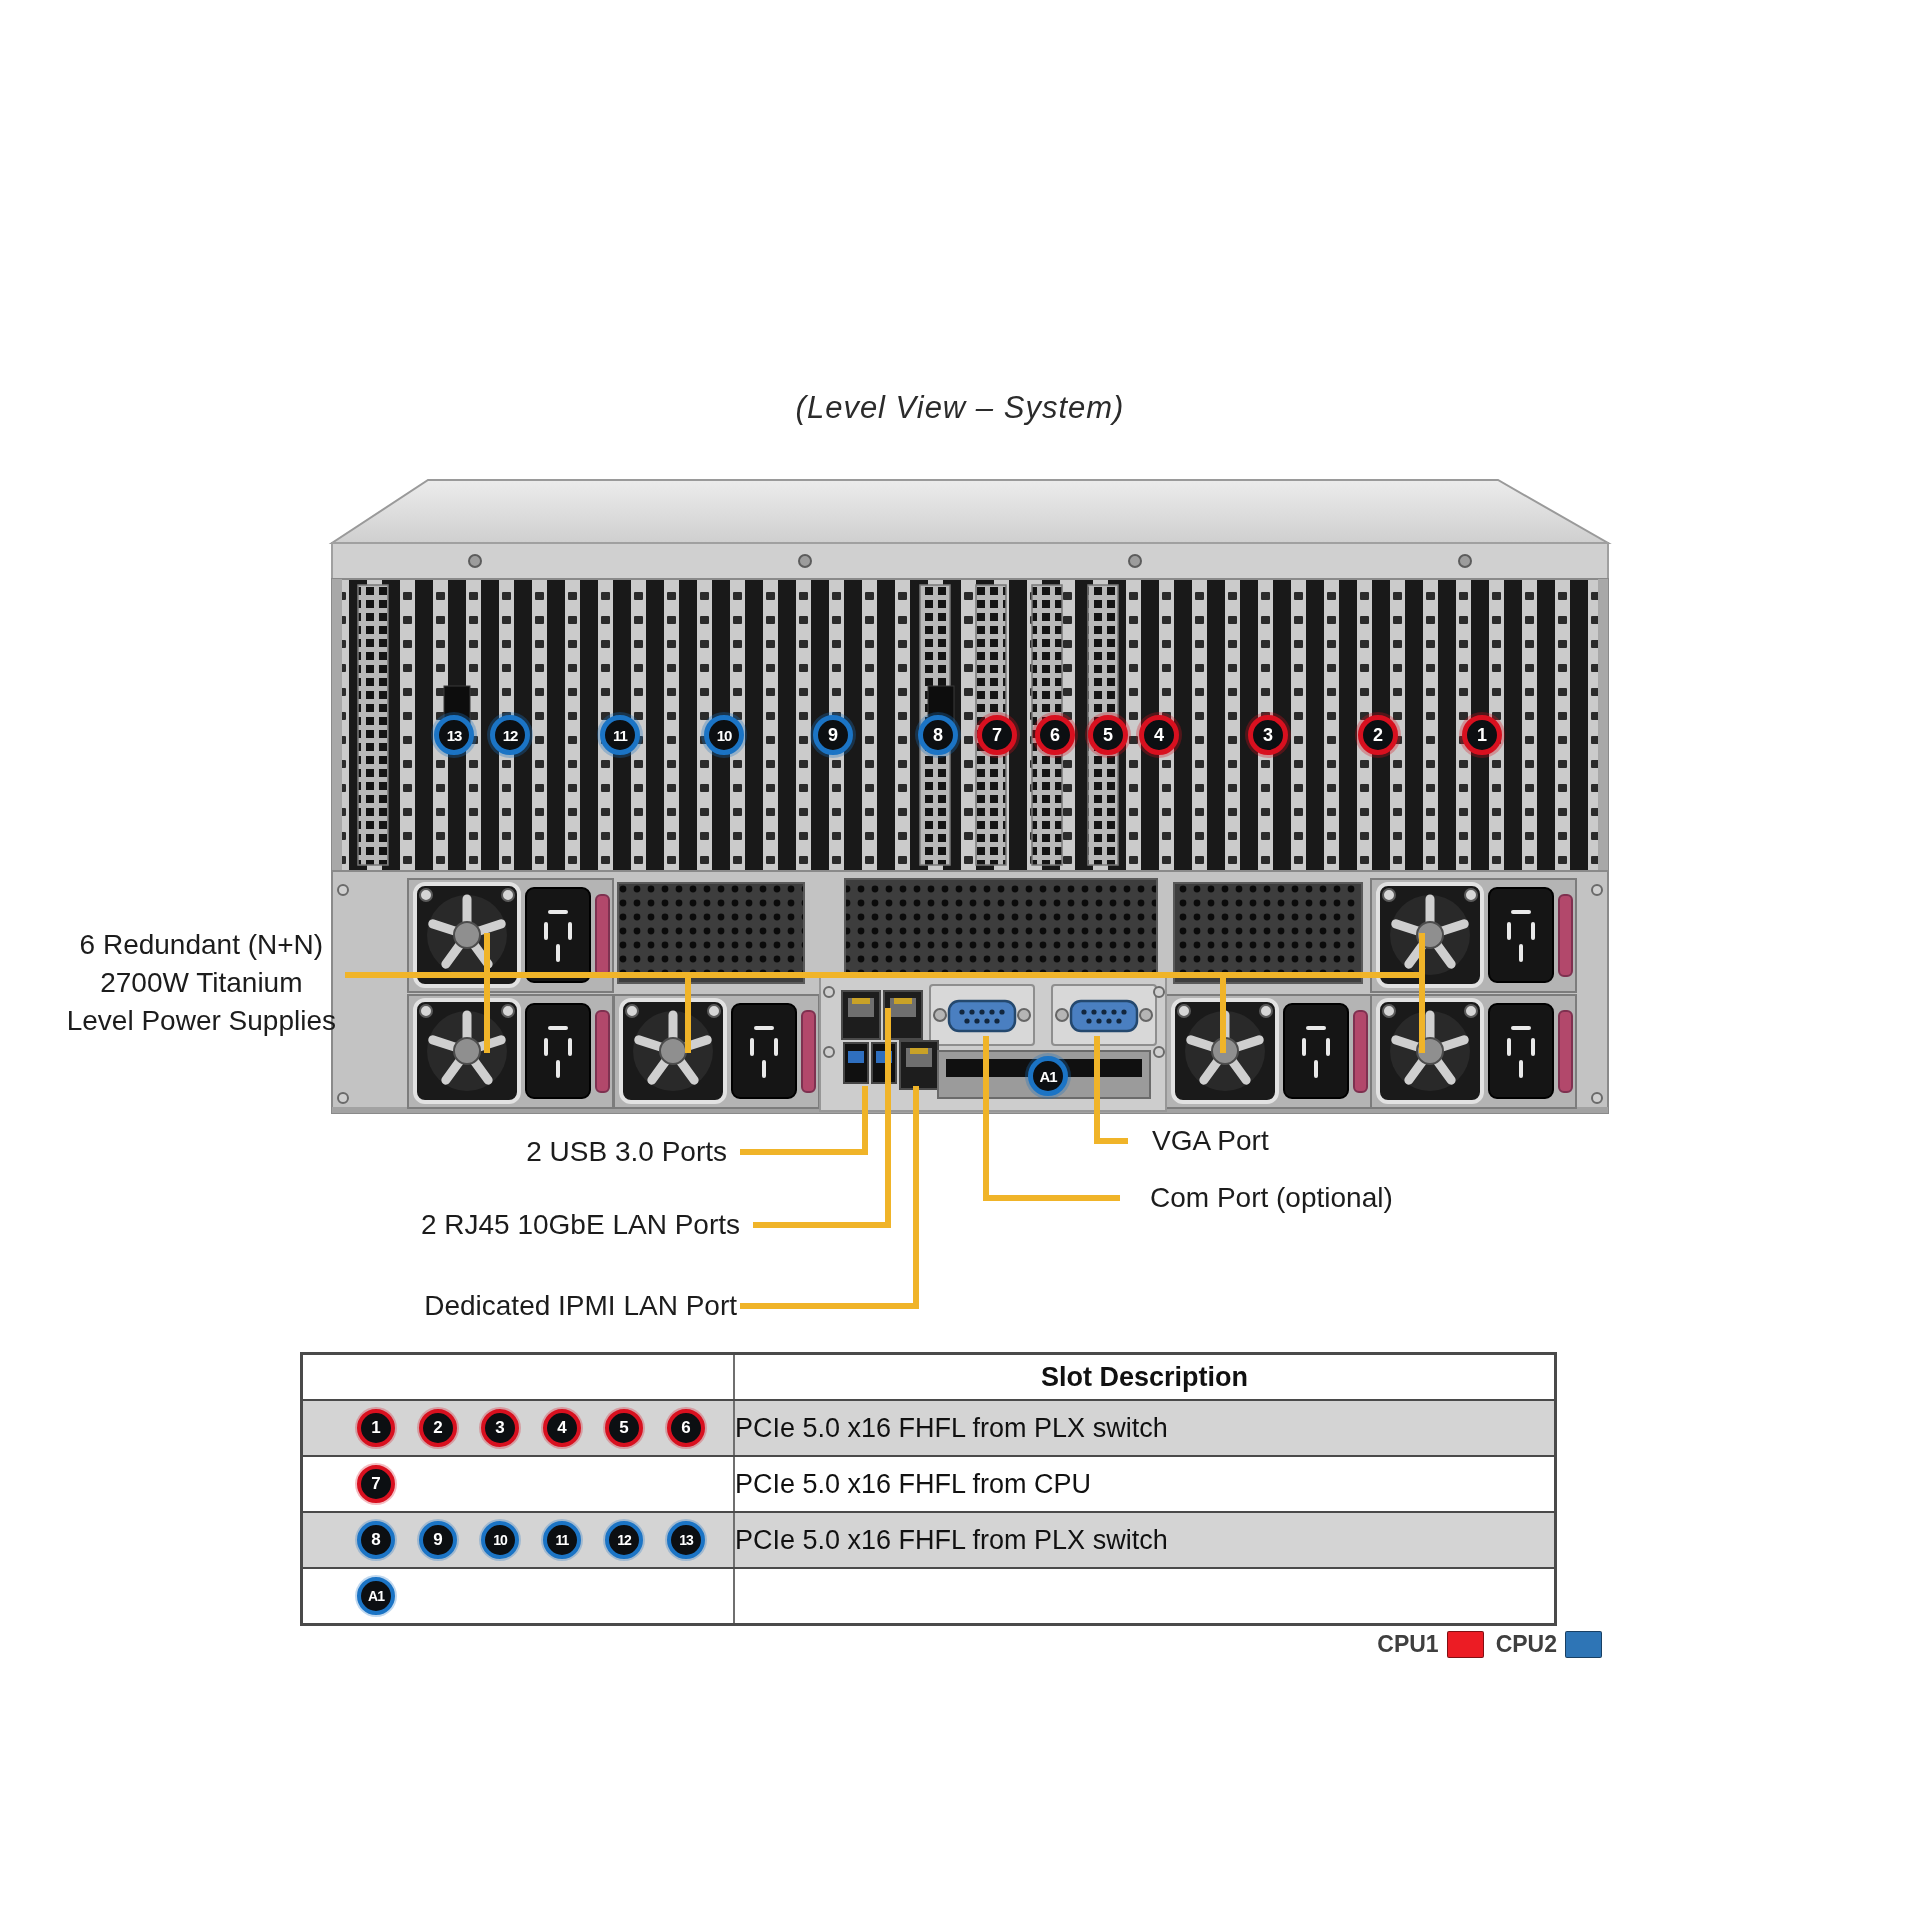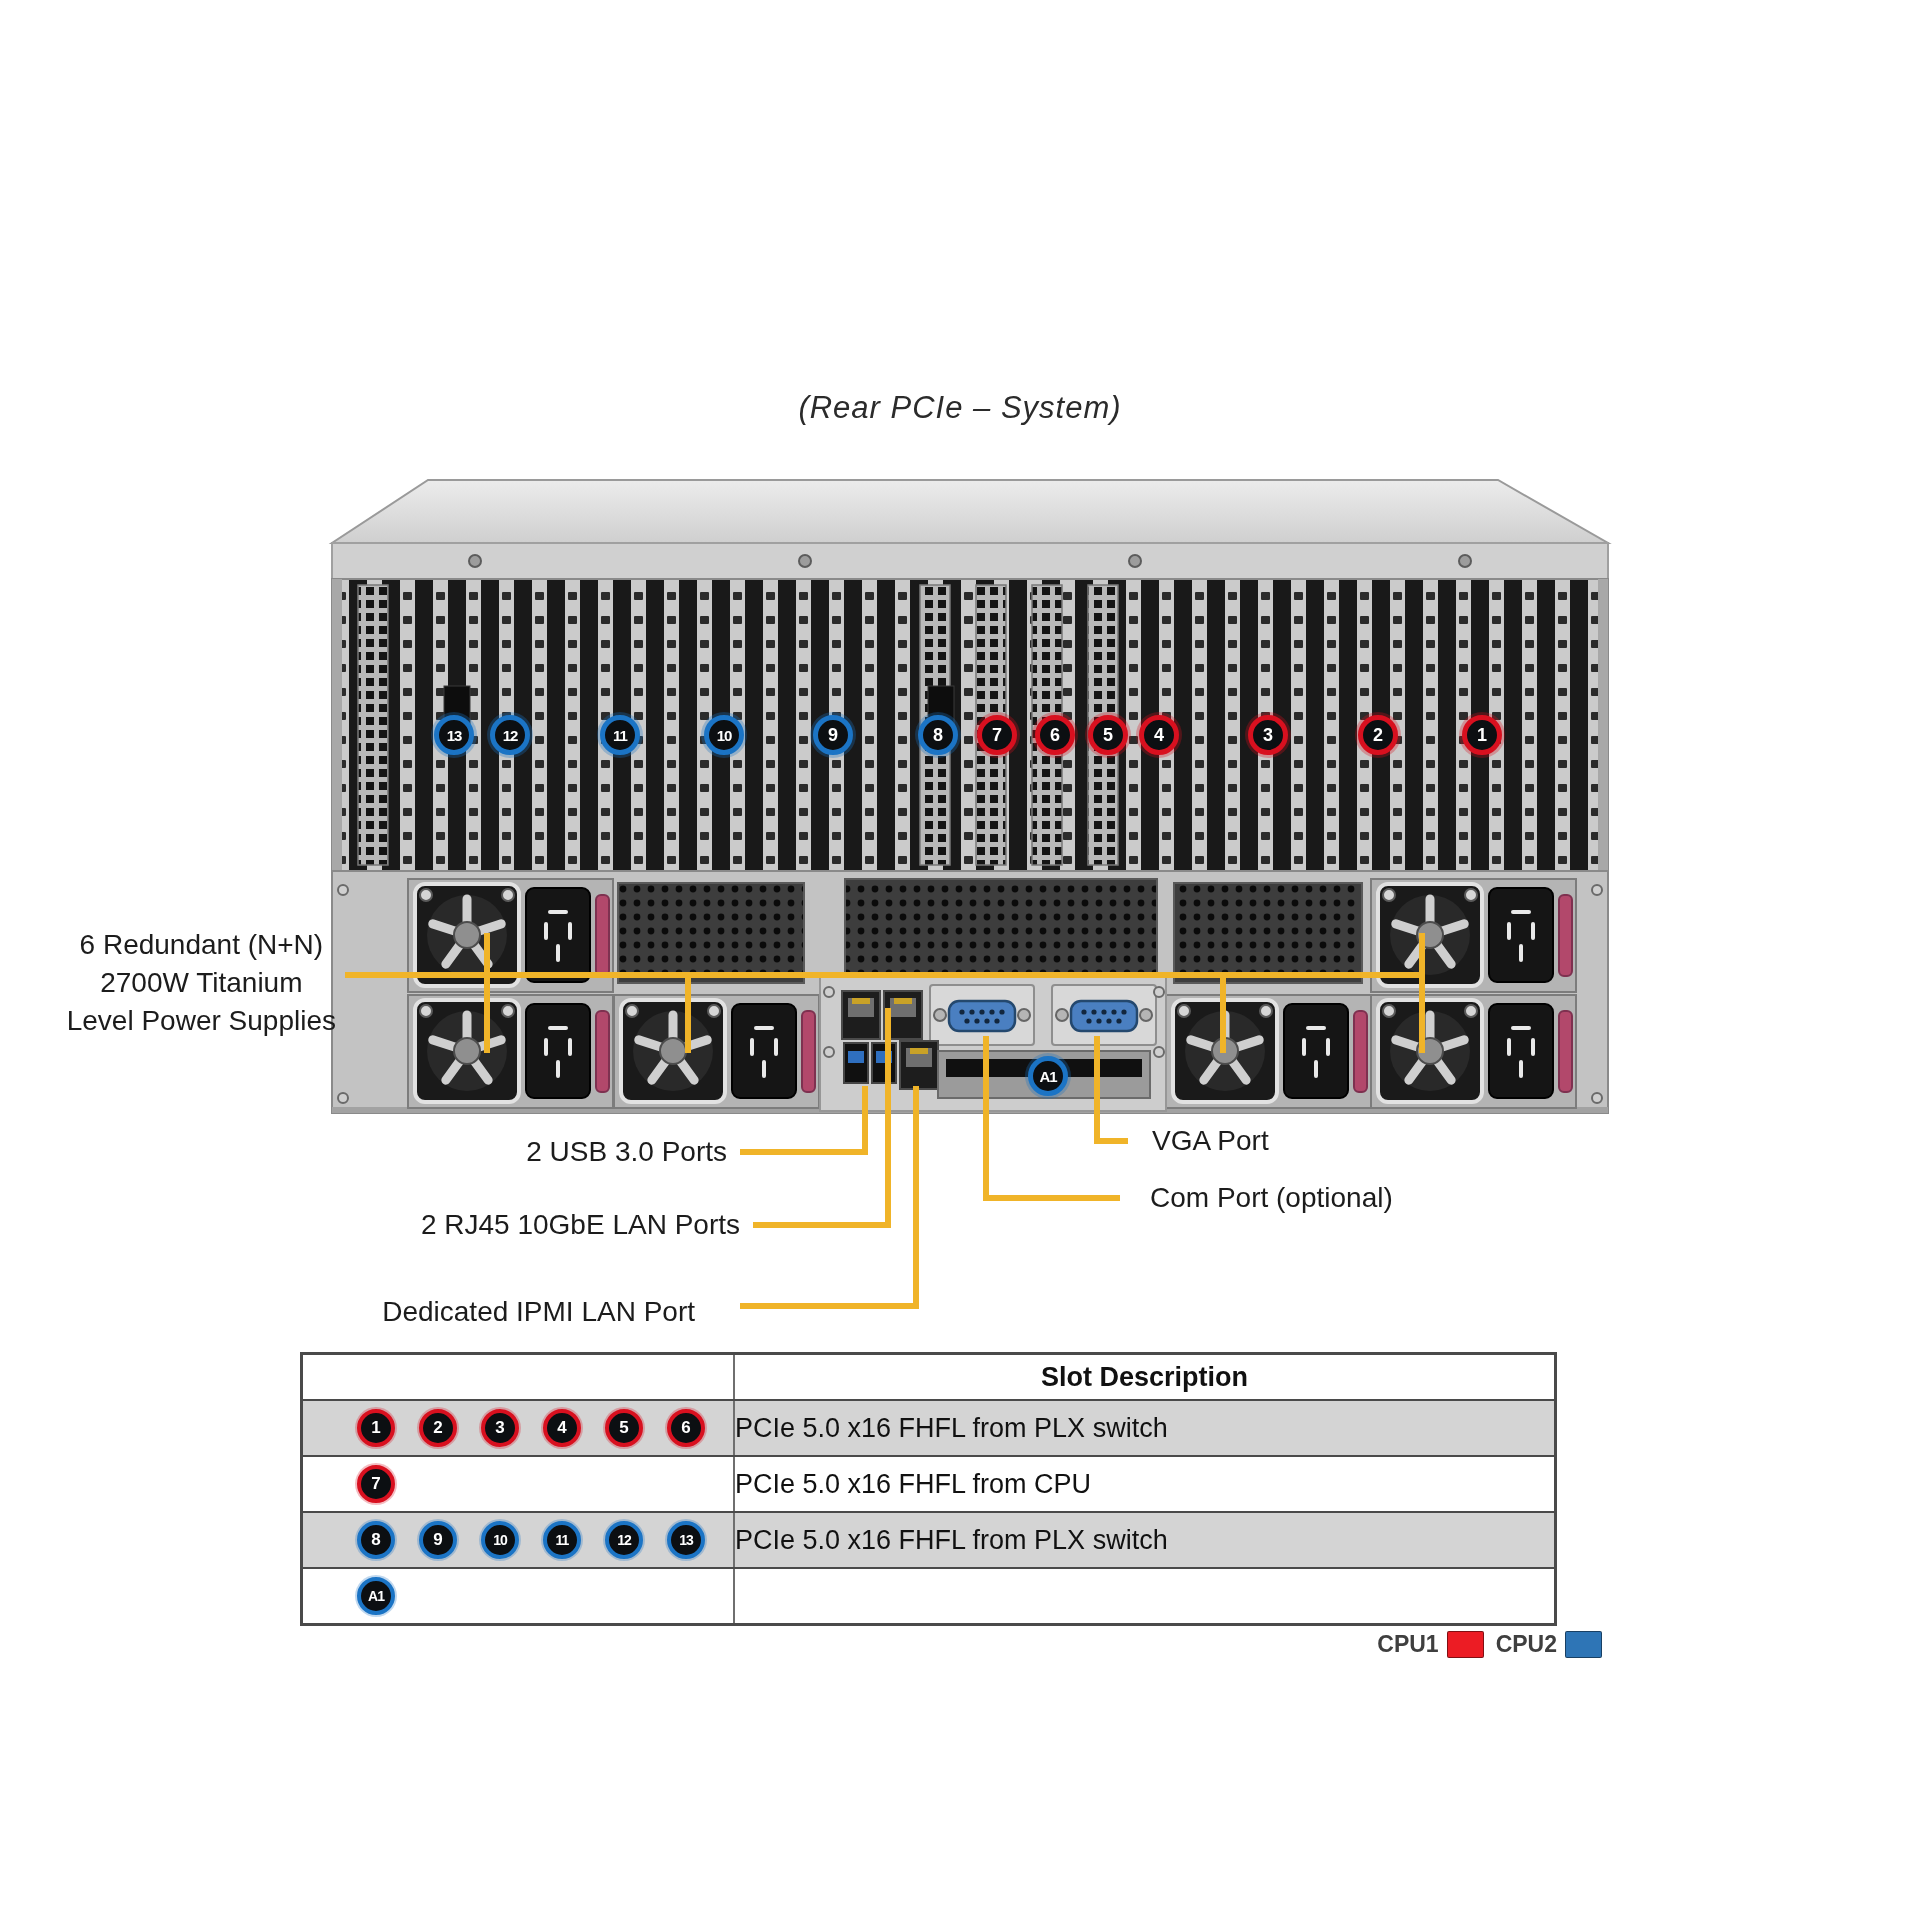"(Rear PCIe – System)" div.title { text: Rear PCIe -> Level View }
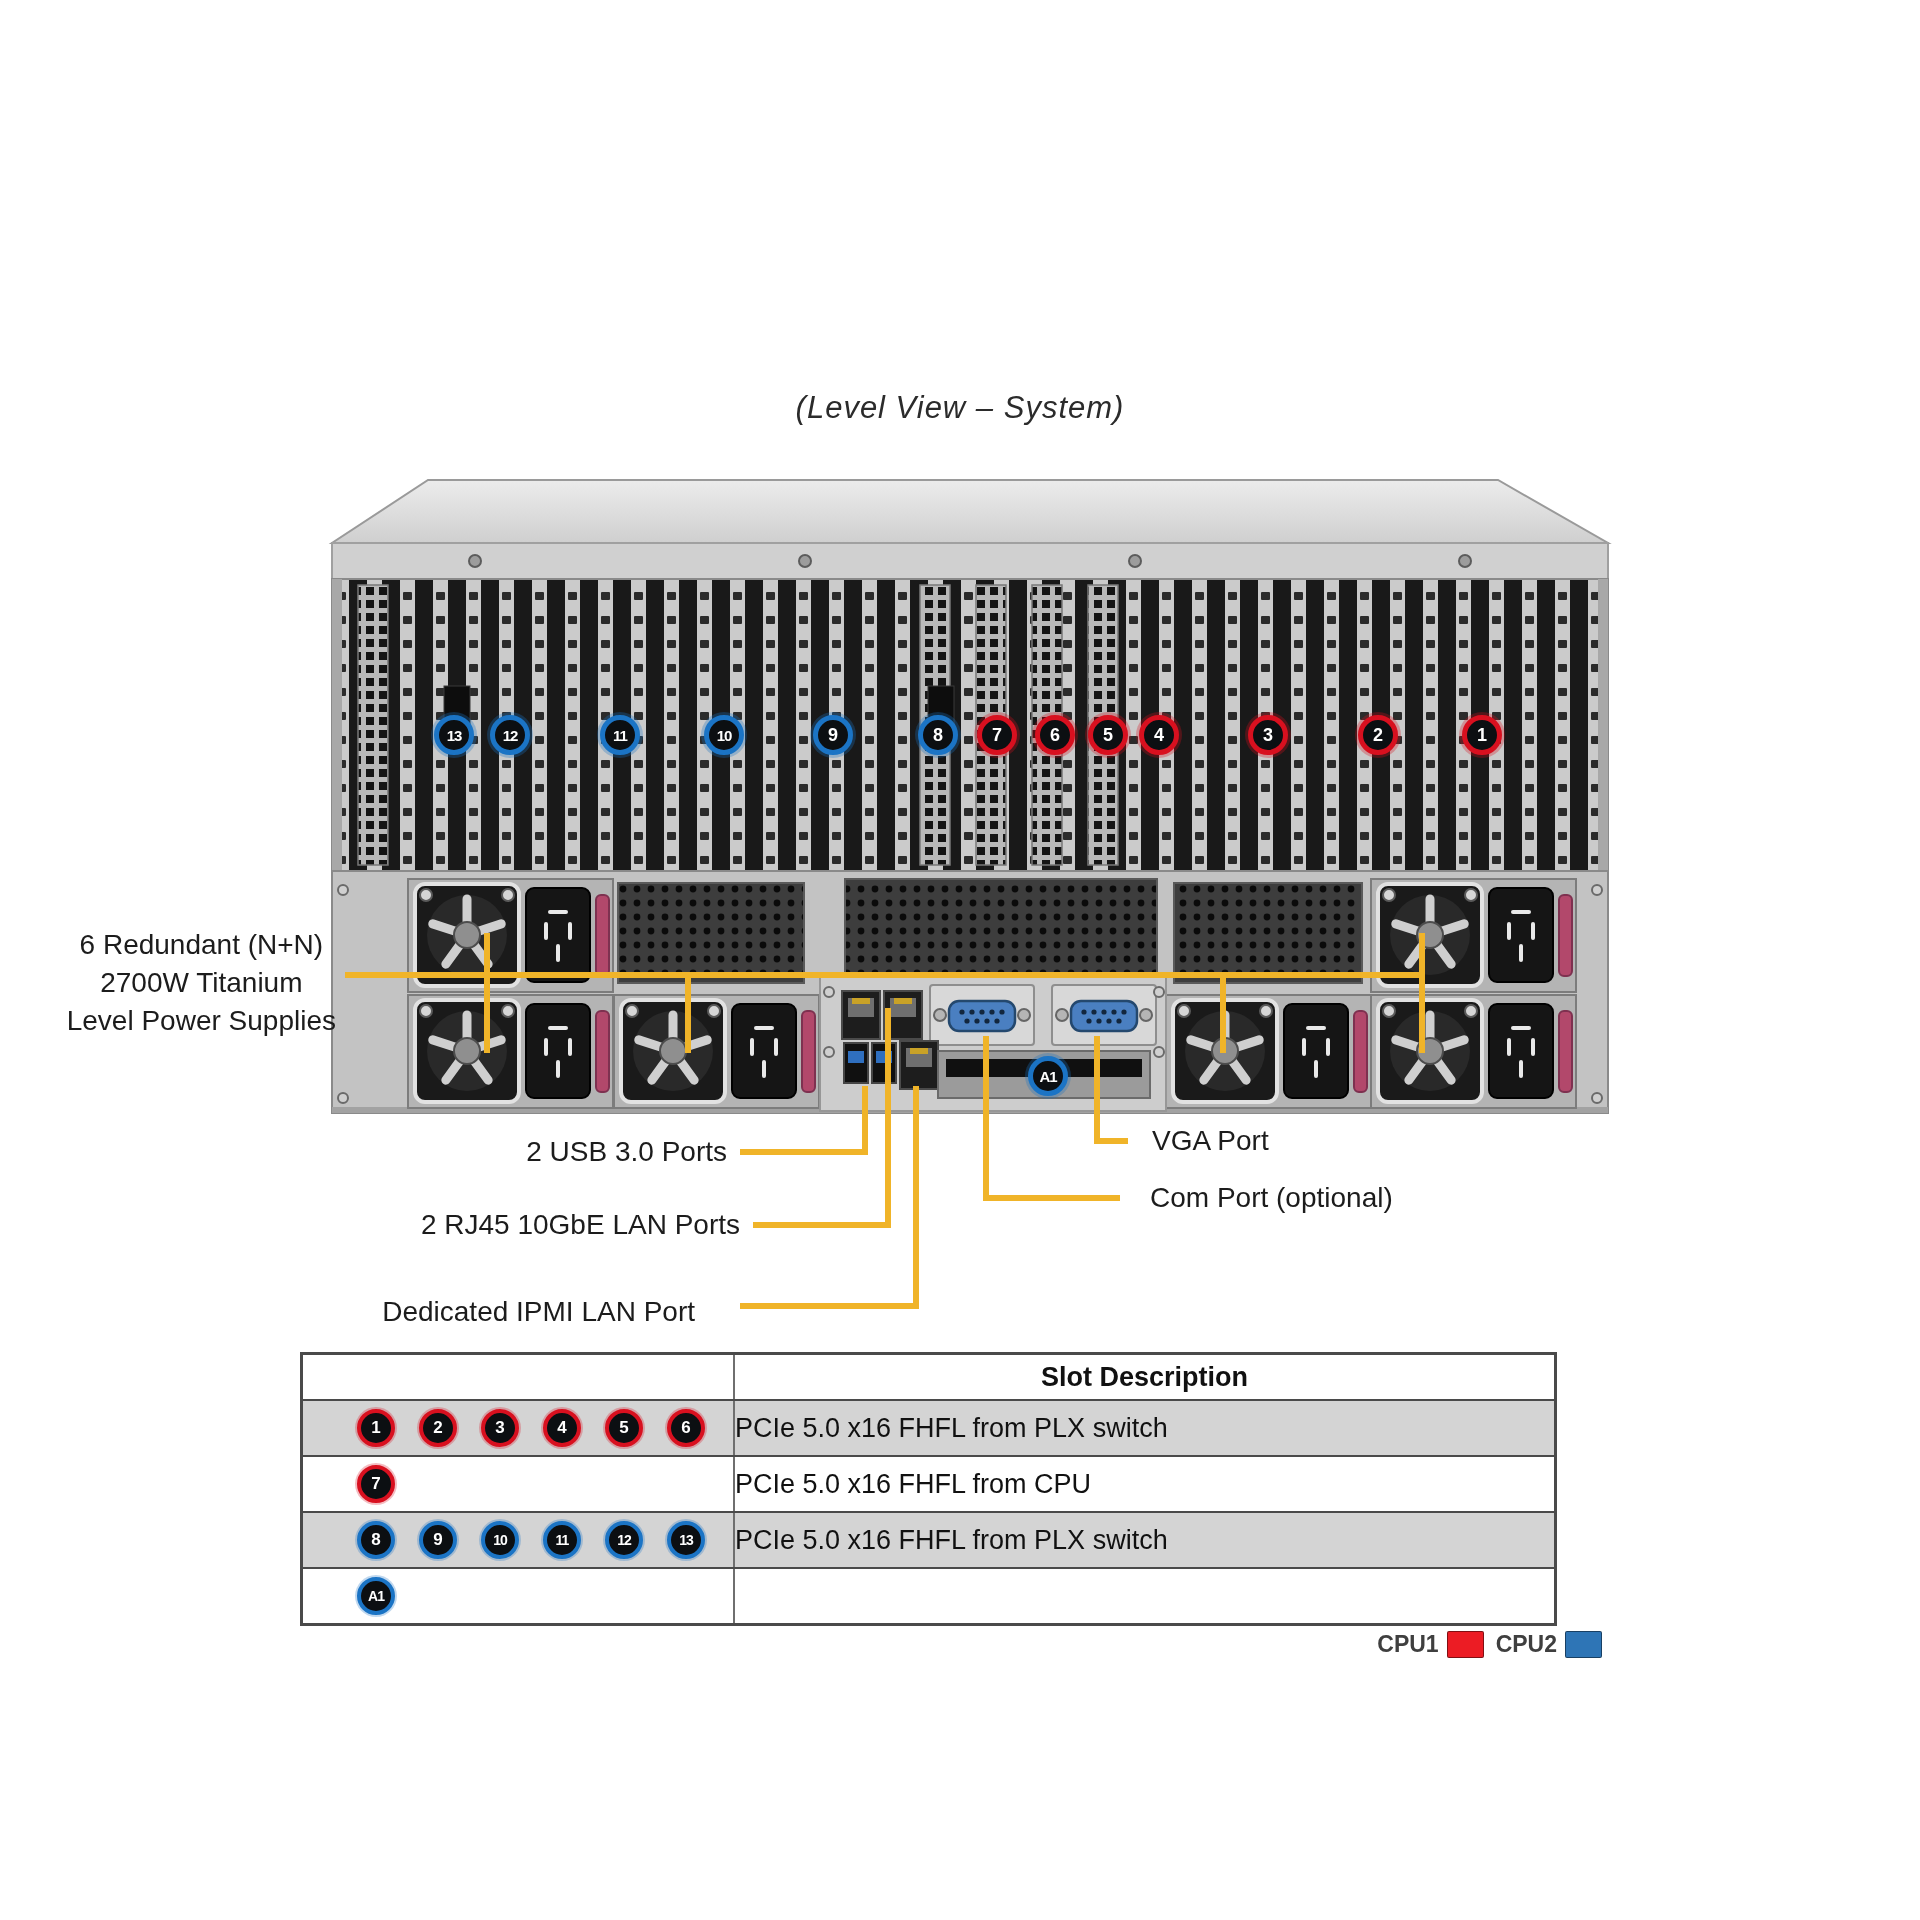"Dedicated IPMI LAN Port" .cl-ipmi { margin-top: 6px -> none; right: 1225px -> 1183px }
